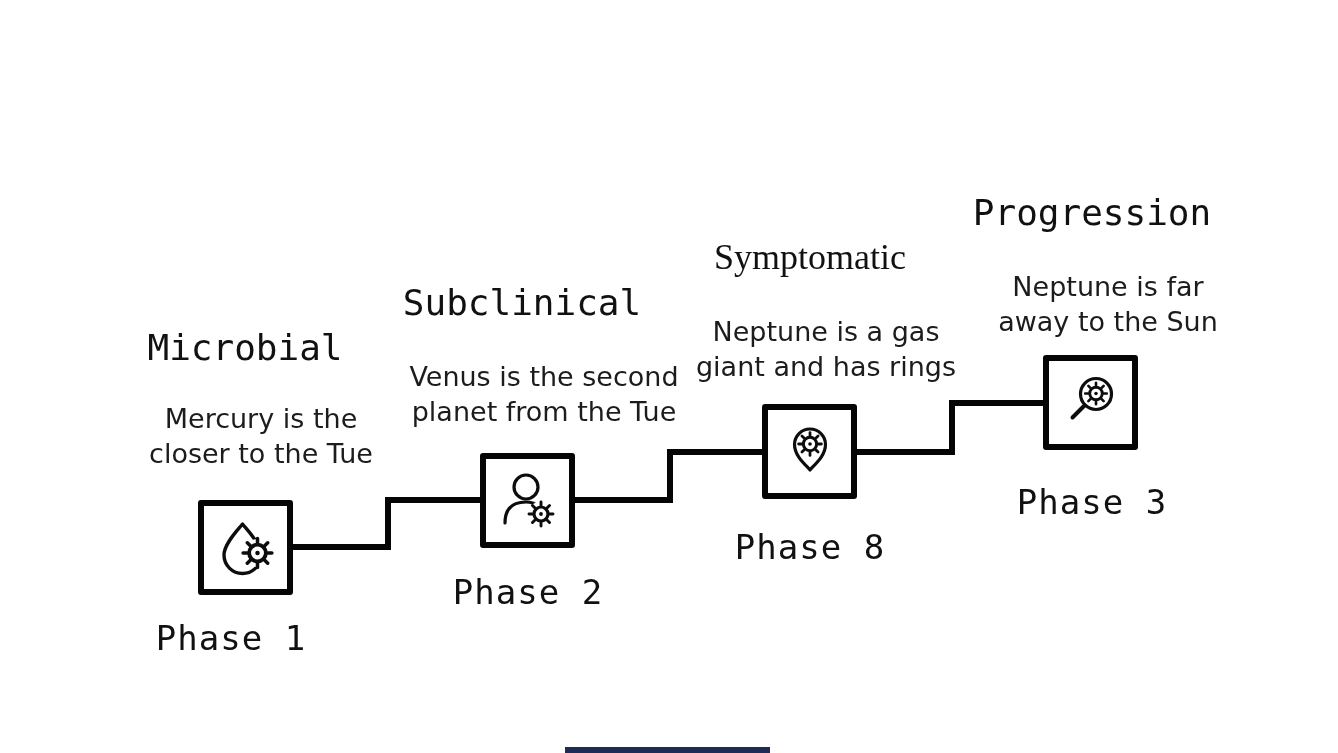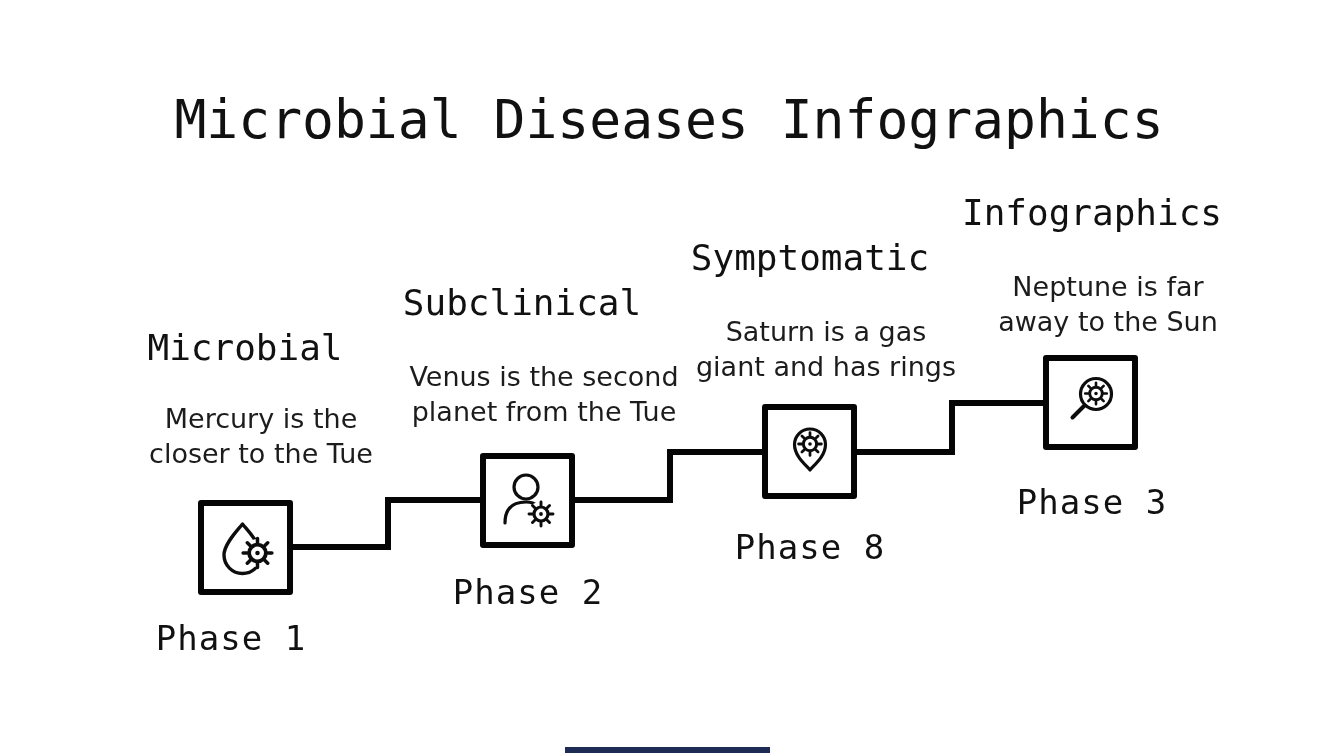"Microbial Diseases Infographics" h1.title { html: <h1>Microbial Diseases Infographics</h1> -> none }
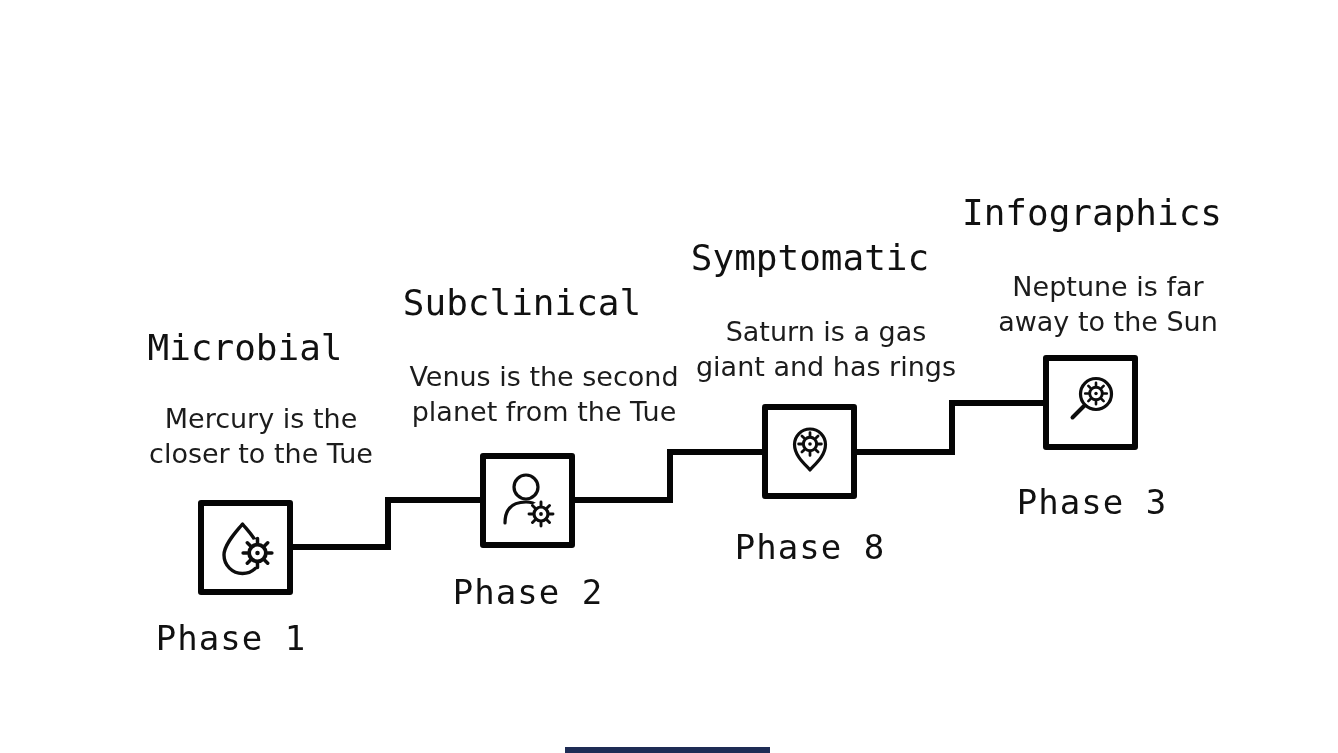"Infographics" h2.heading { text: Infographics -> Progression }
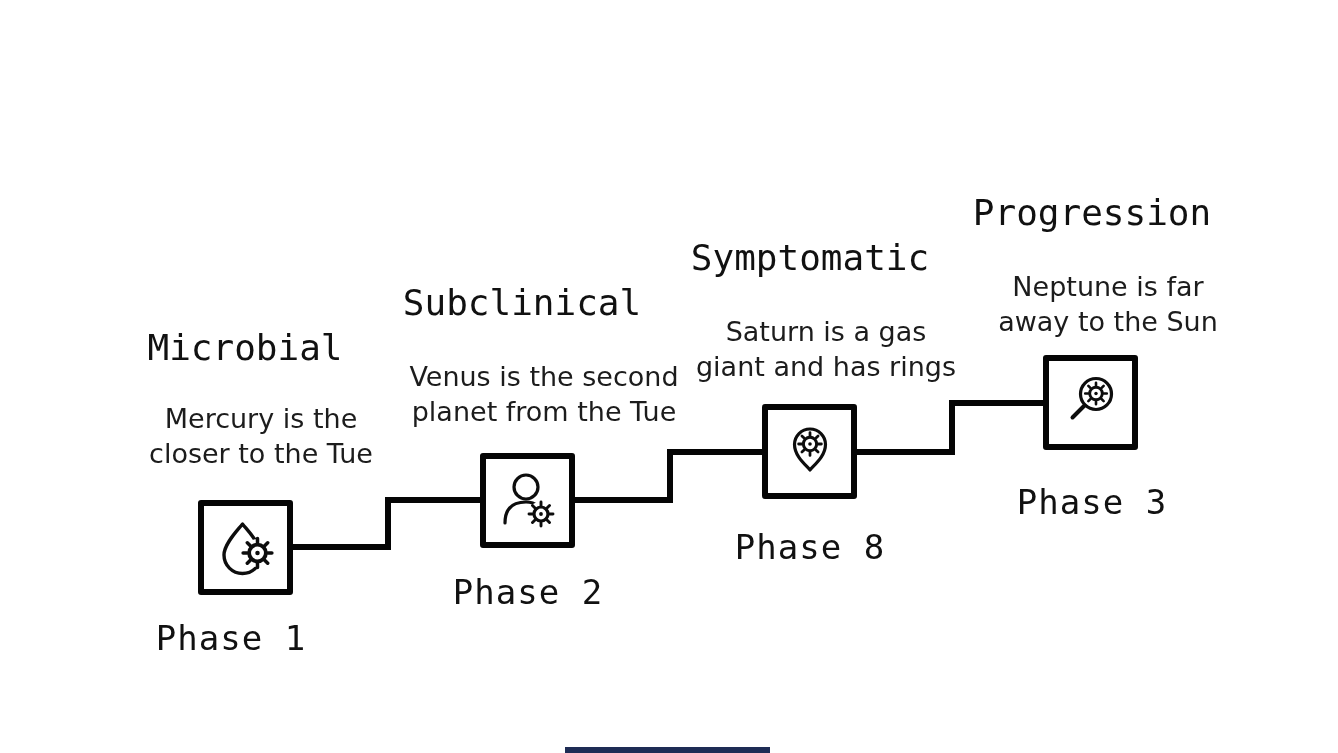"Symptomatic" .p3 .heading { font-family: none -> Liberation Serif, serif }
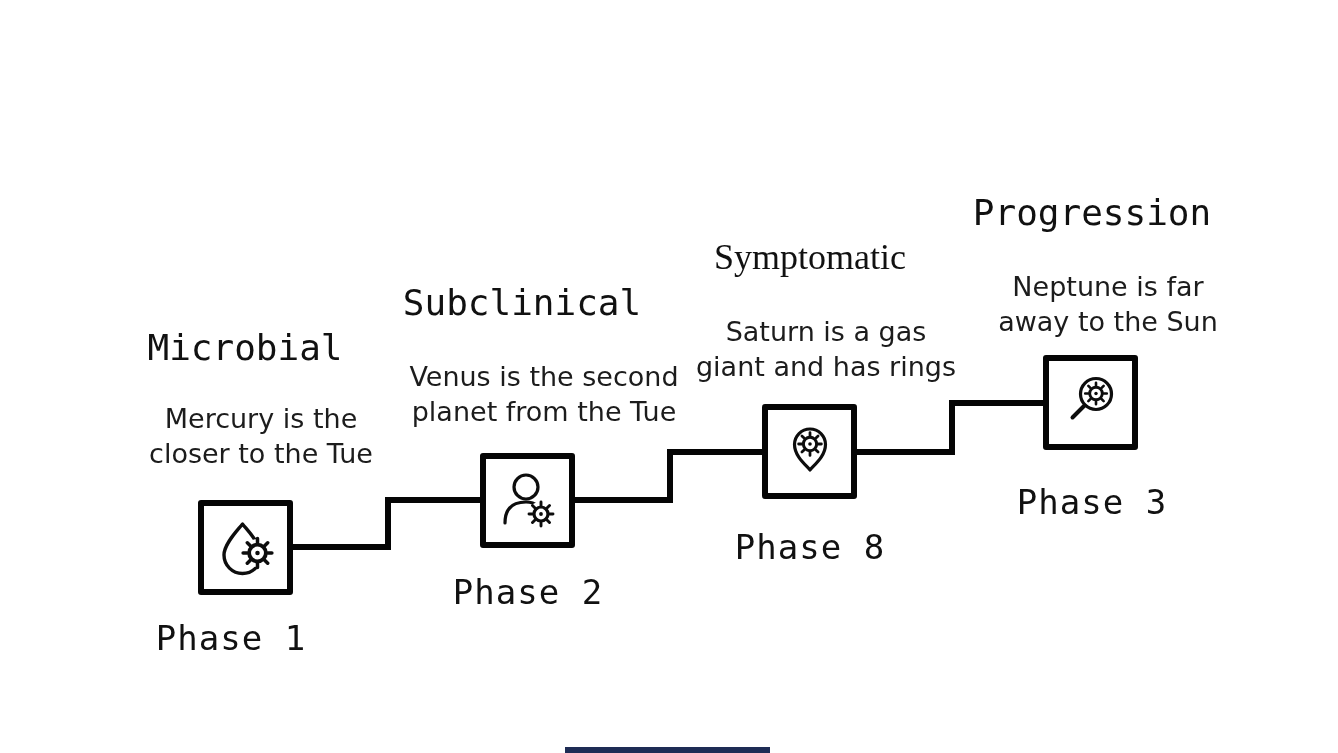"Saturn is a gas giant" p.desc { text: Saturn -> Neptune }
